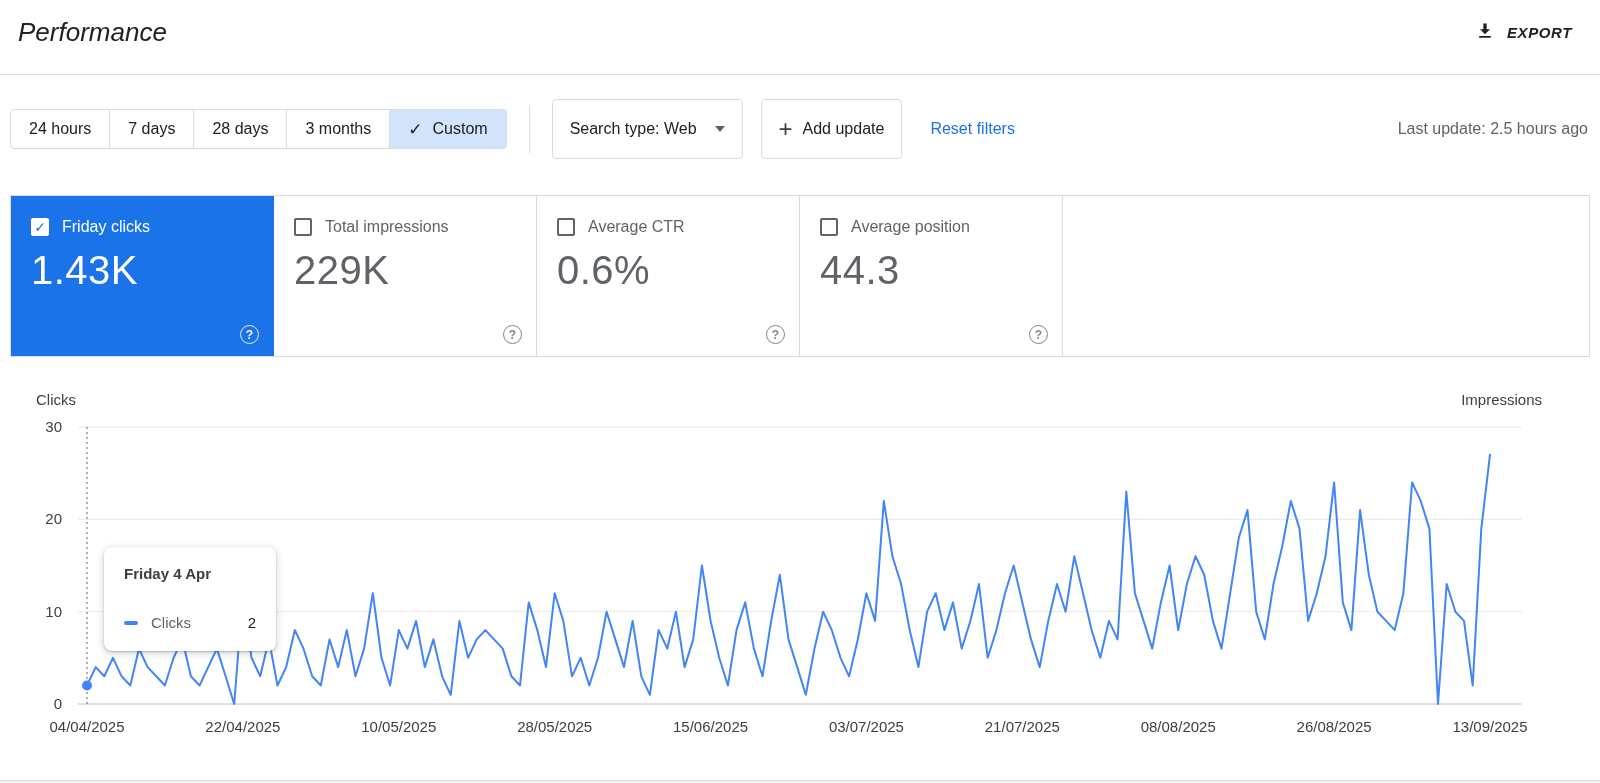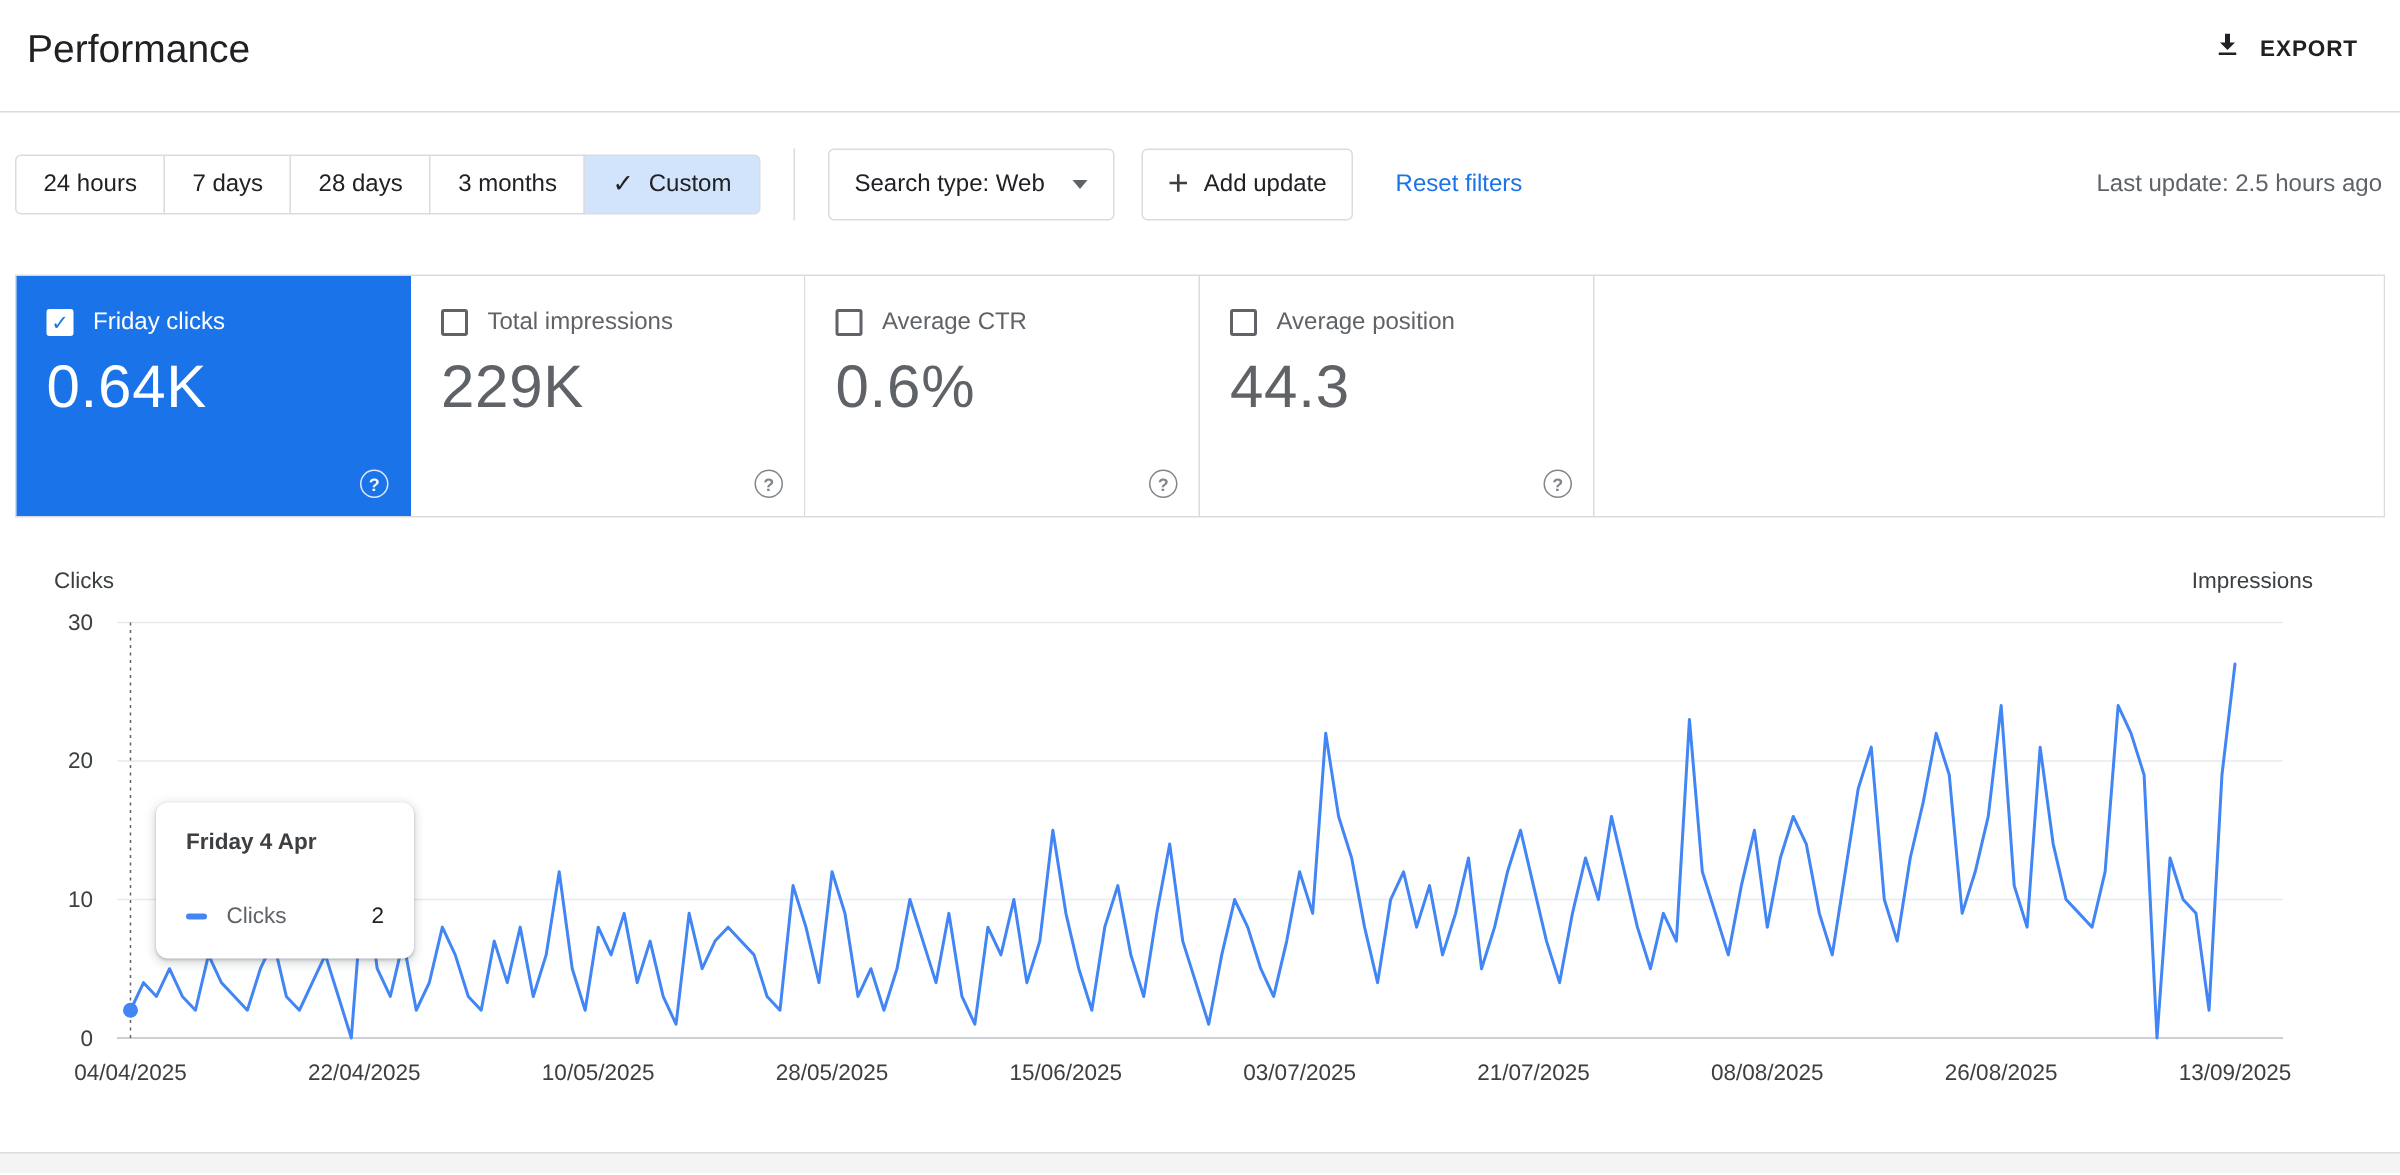"Performance" .header { font-style: none -> italic }
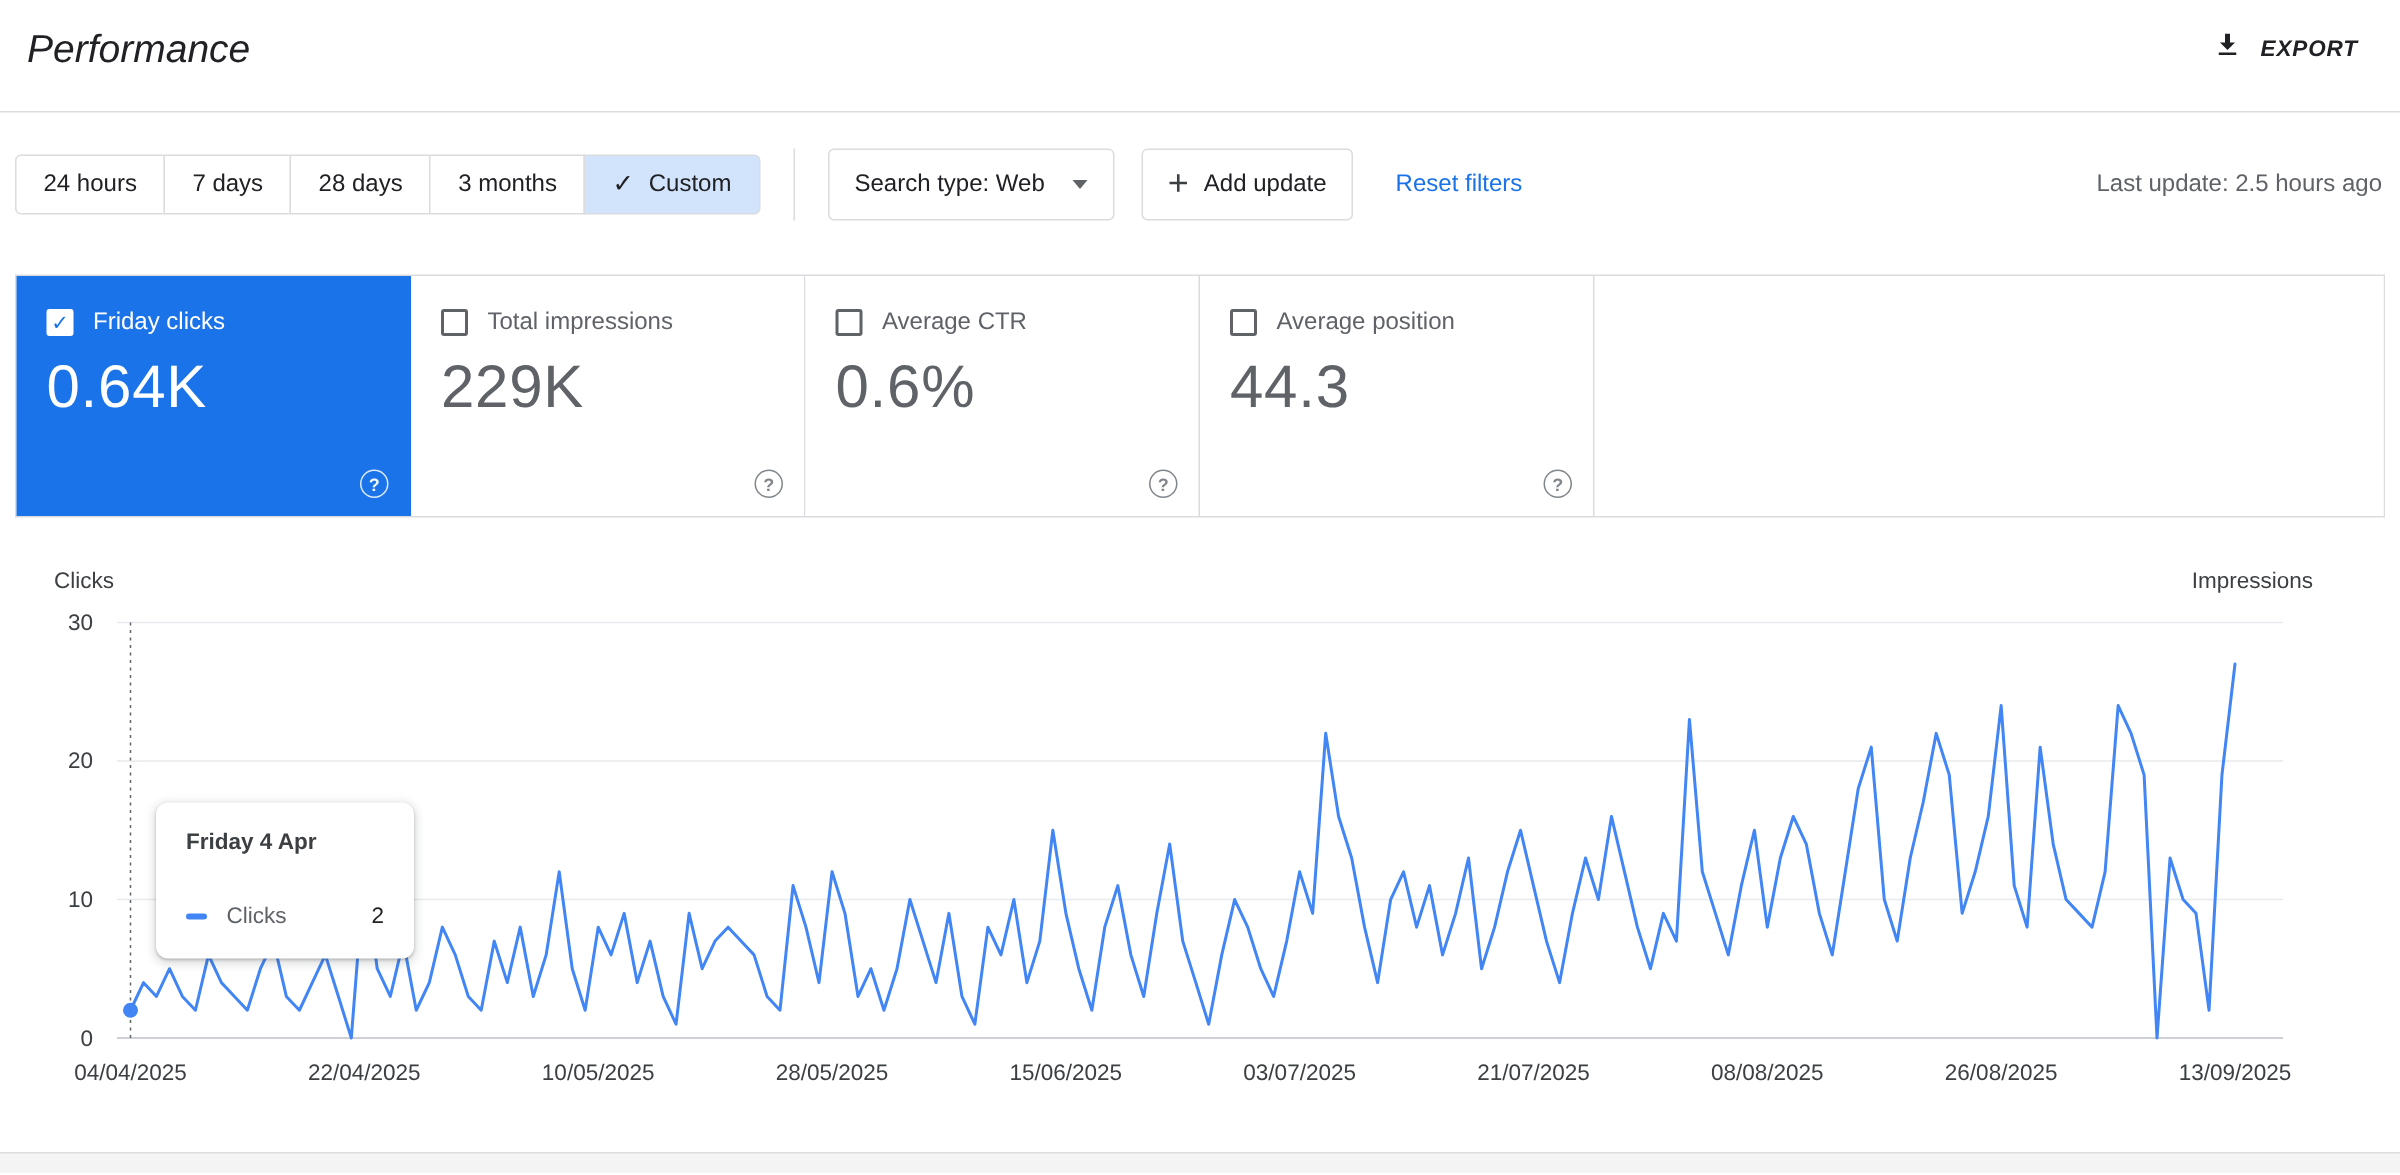"Search type: Web" .outline-btn { height: 48px -> 60px }
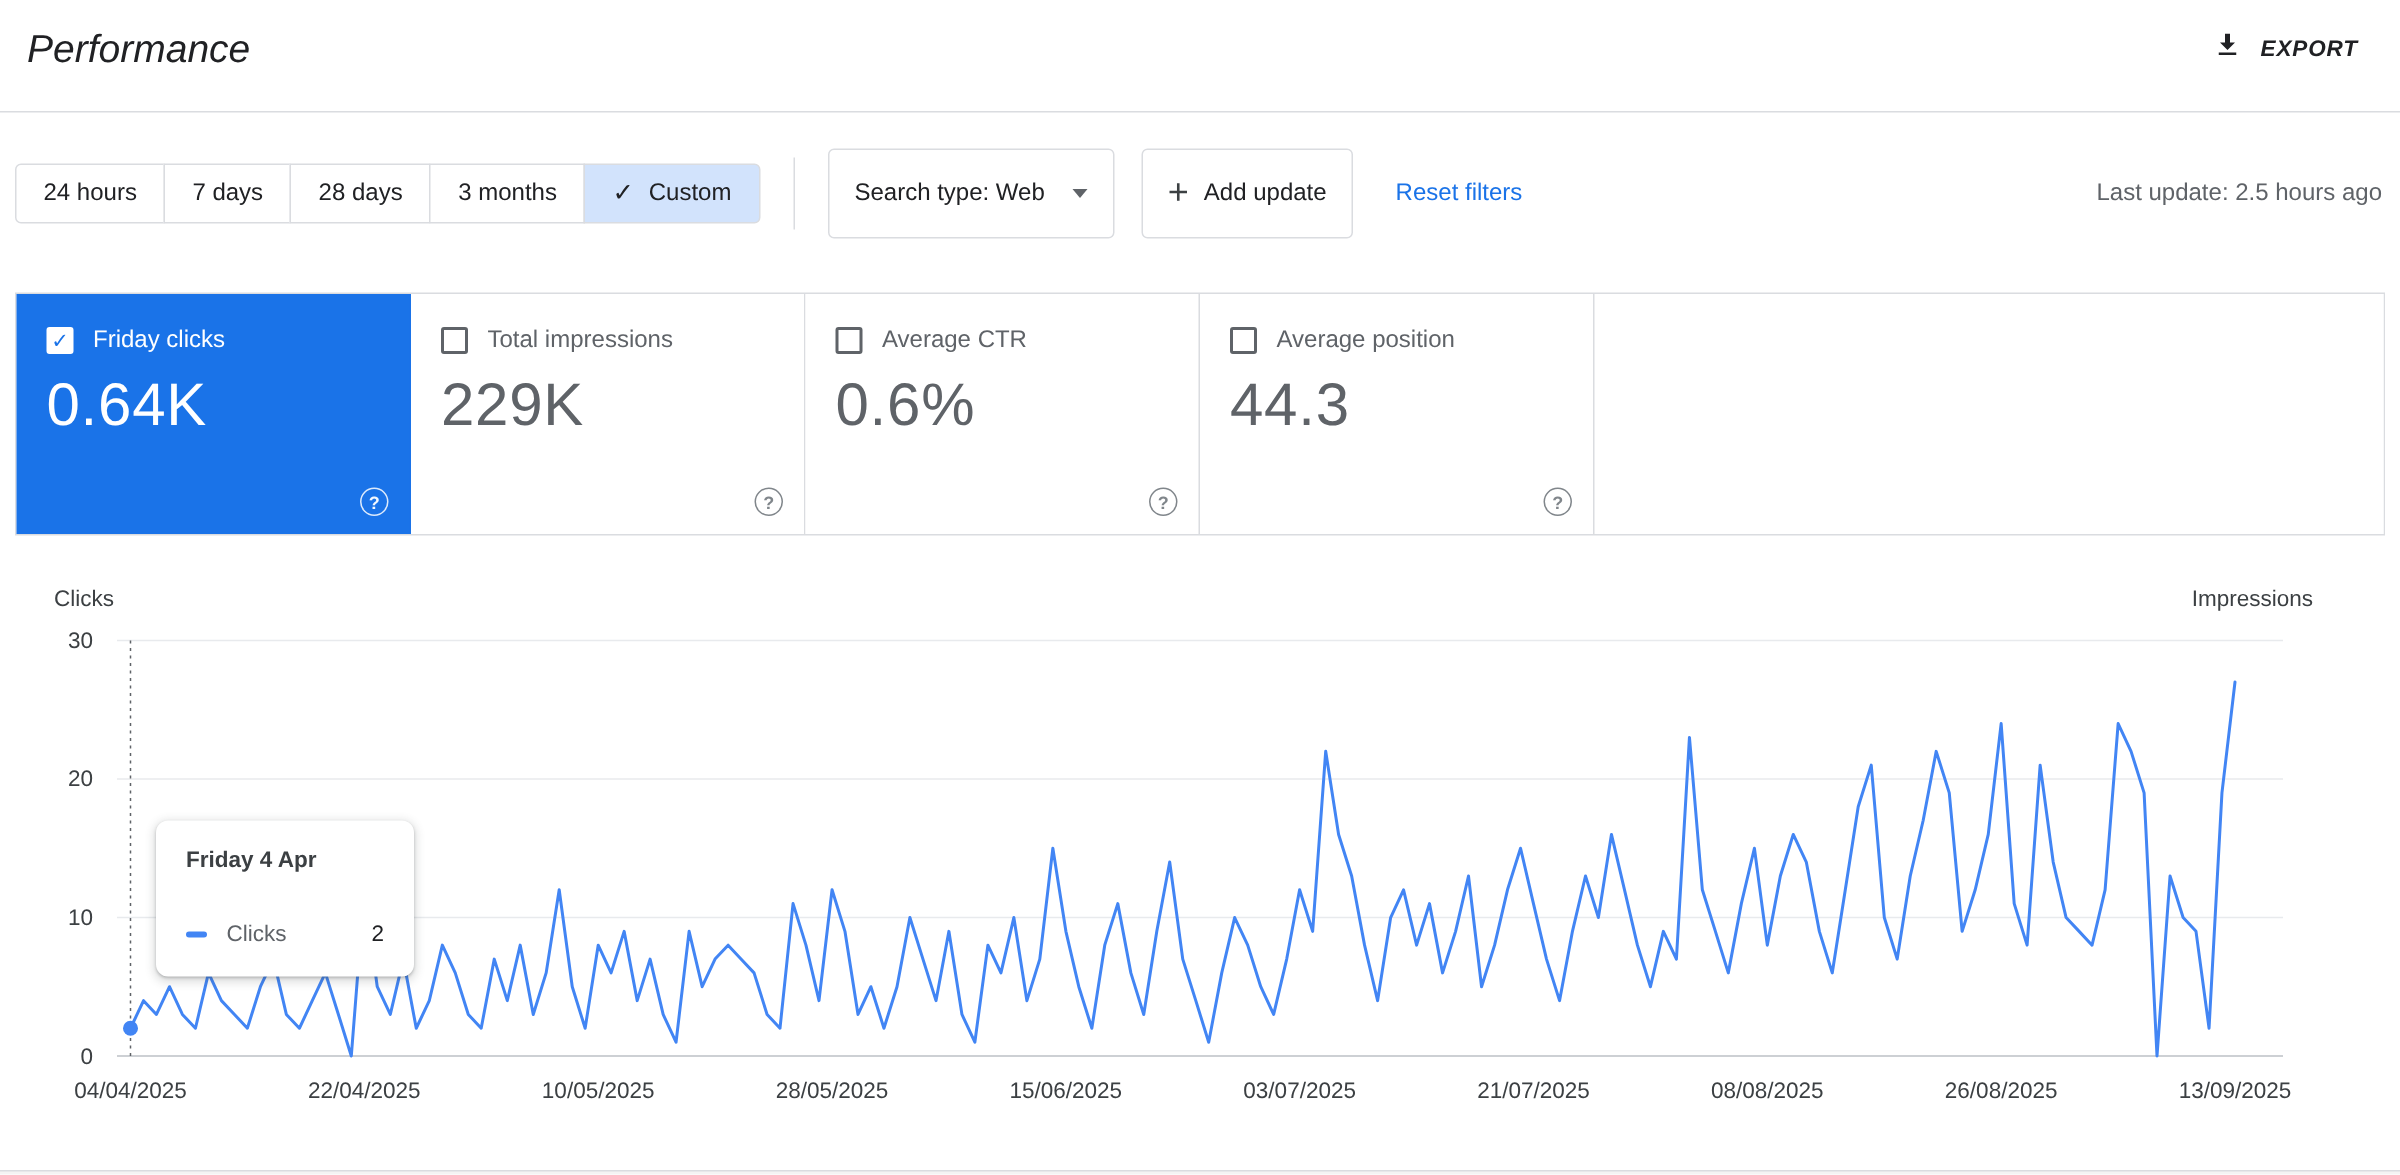"0.64K" div.card-value { text: 0.64K -> 1.43K }
